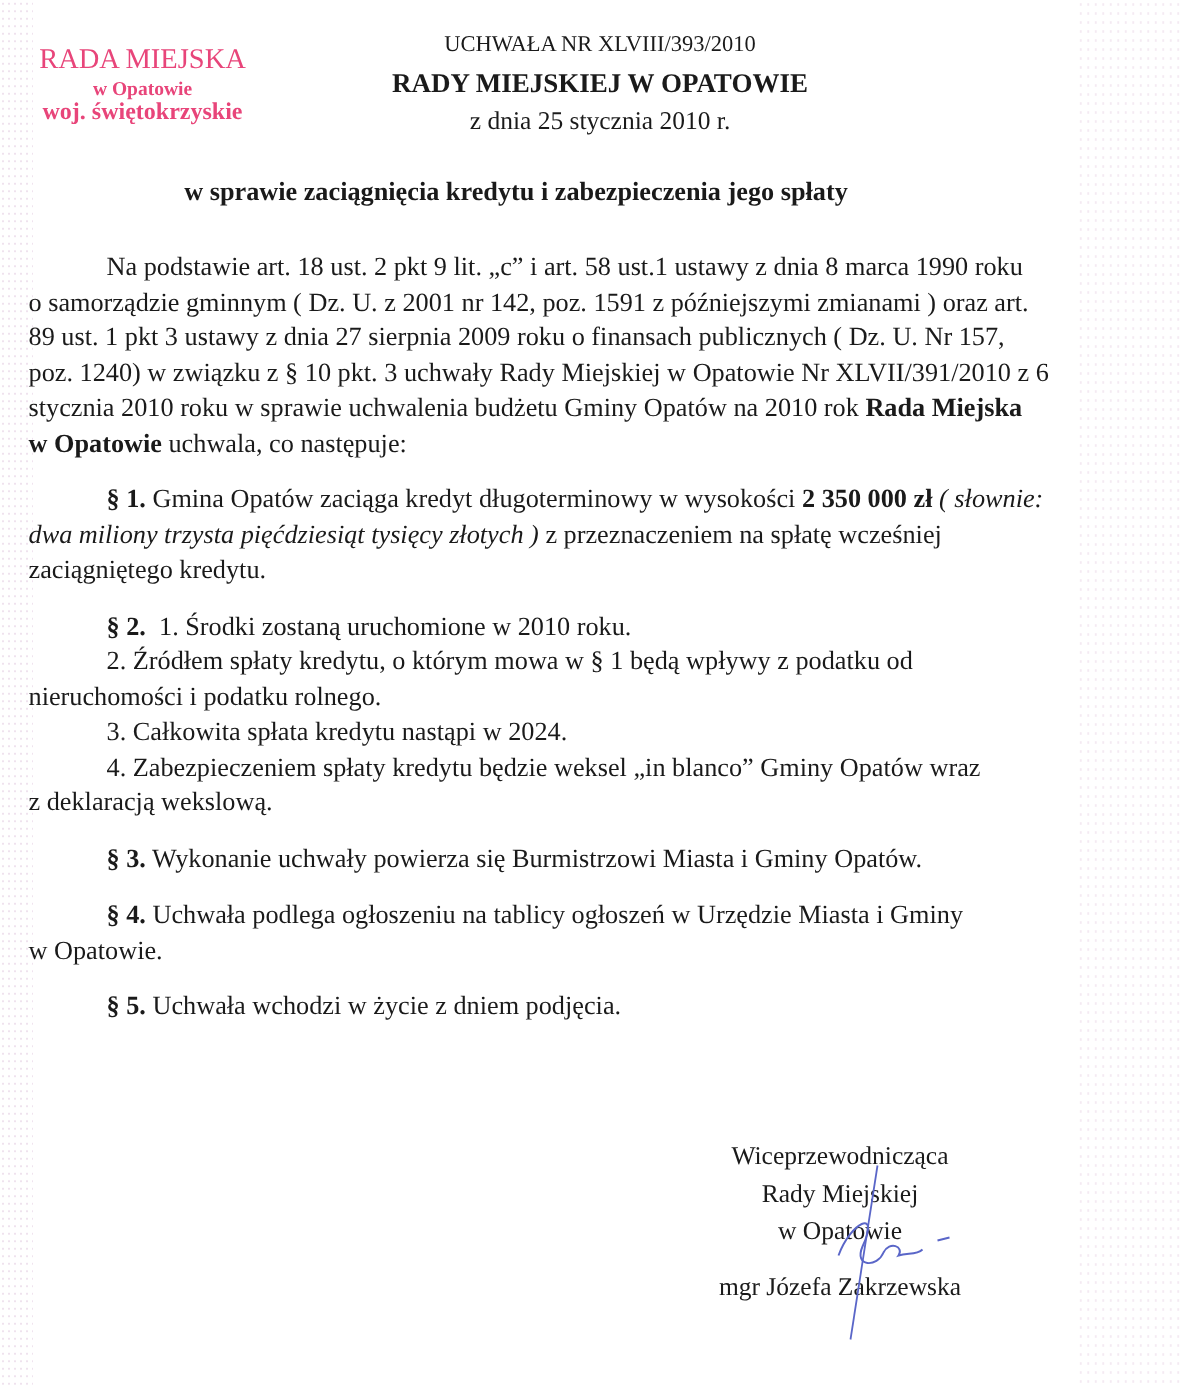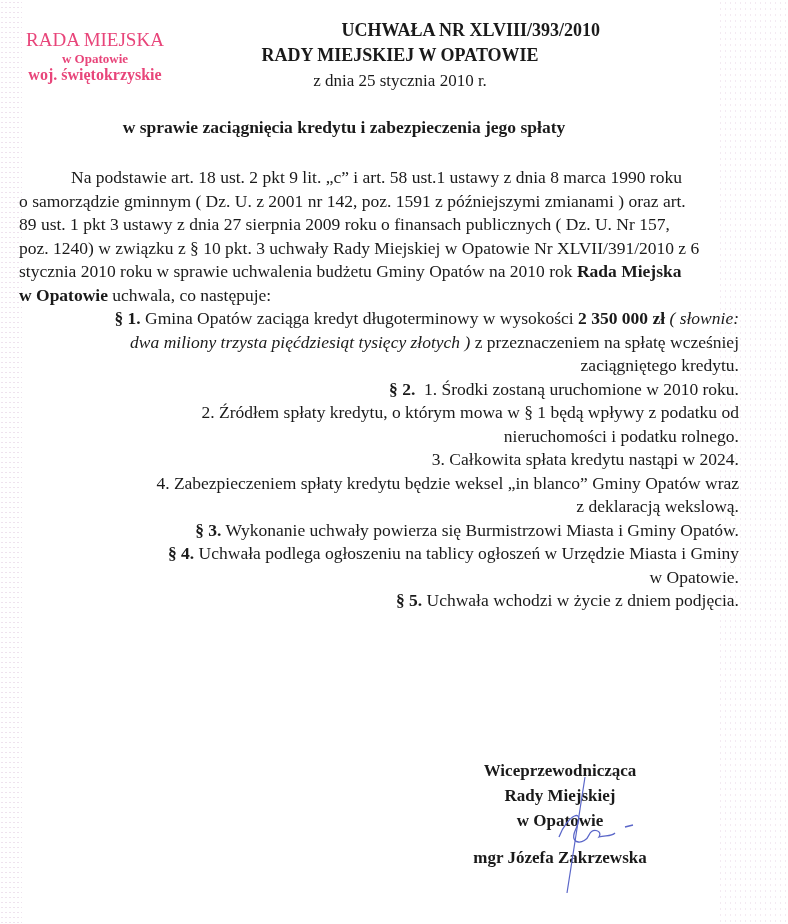"UCHWAŁA NR XLVIII/393/2010" .header .t1 { font-size: 18px -> 15px; font-weight: bold -> normal; text-align: right -> none }
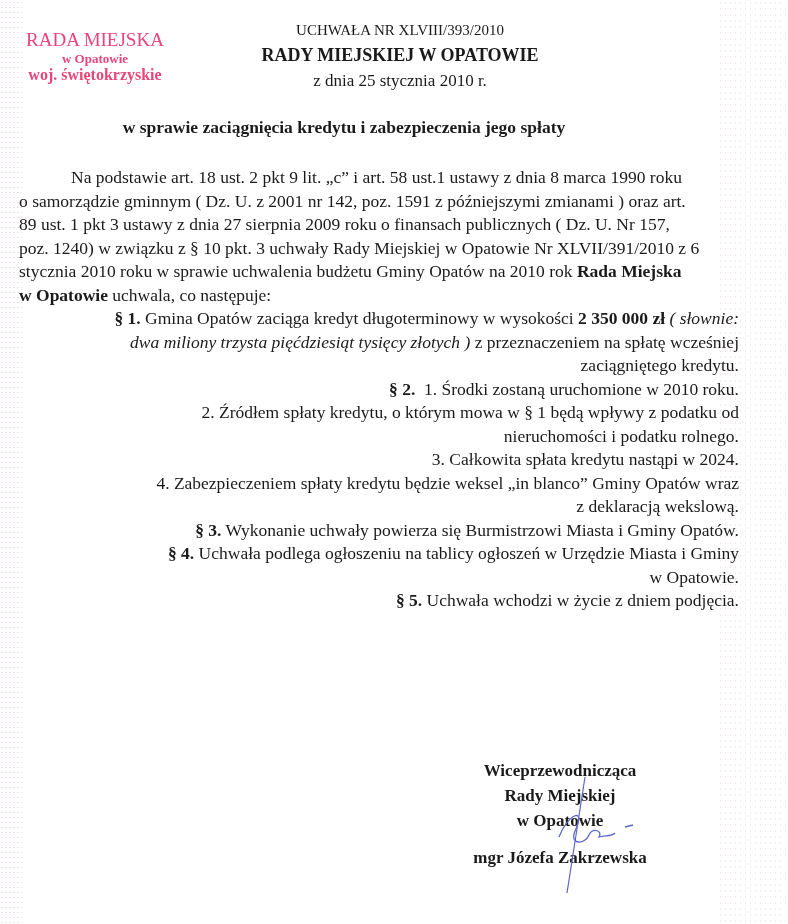"§ 1. Gmina Opatów zaciąga" .gap { margin-top: 0 -> 14px; text-align: right -> none }
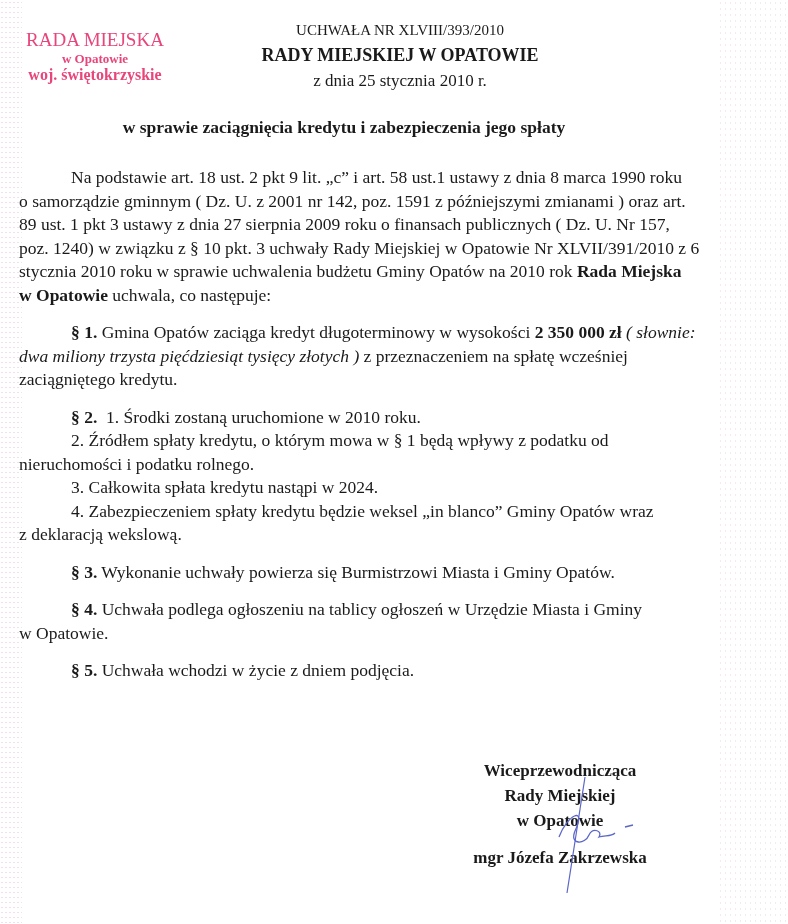"Wiceprzewodnicząca" .signature { font-weight: bold -> normal }
